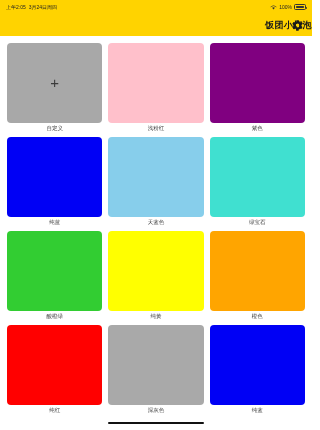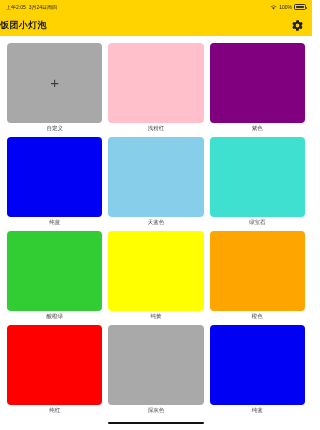"饭团小灯泡" .titlebar { justify-content: flex-start -> flex-end }
